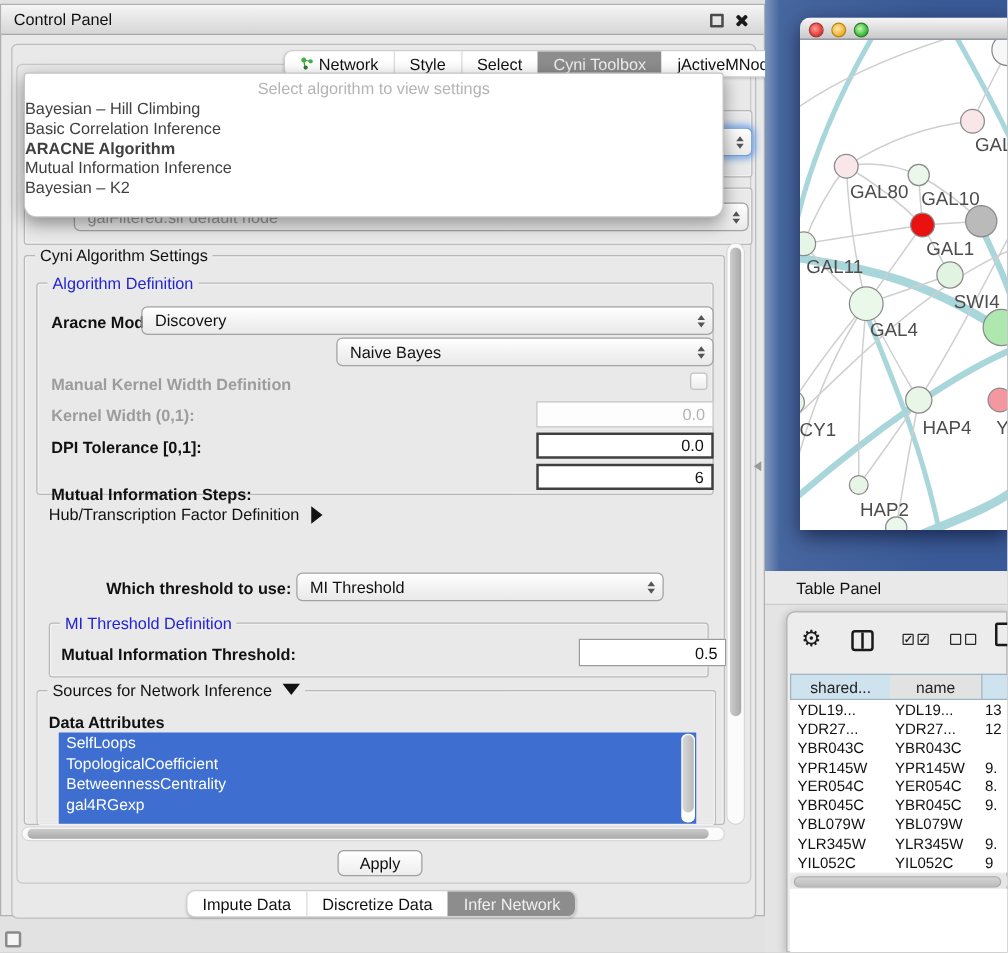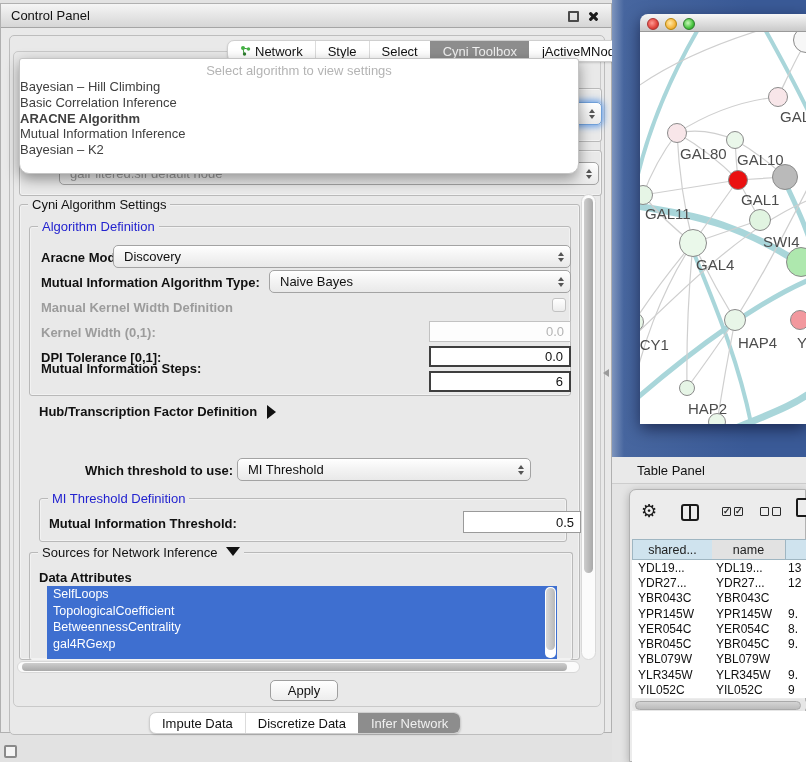"Mutual Information Algorithm Type:" span.lbl { html: <span>Mutual Information Algorithm Type:</span> -> none }
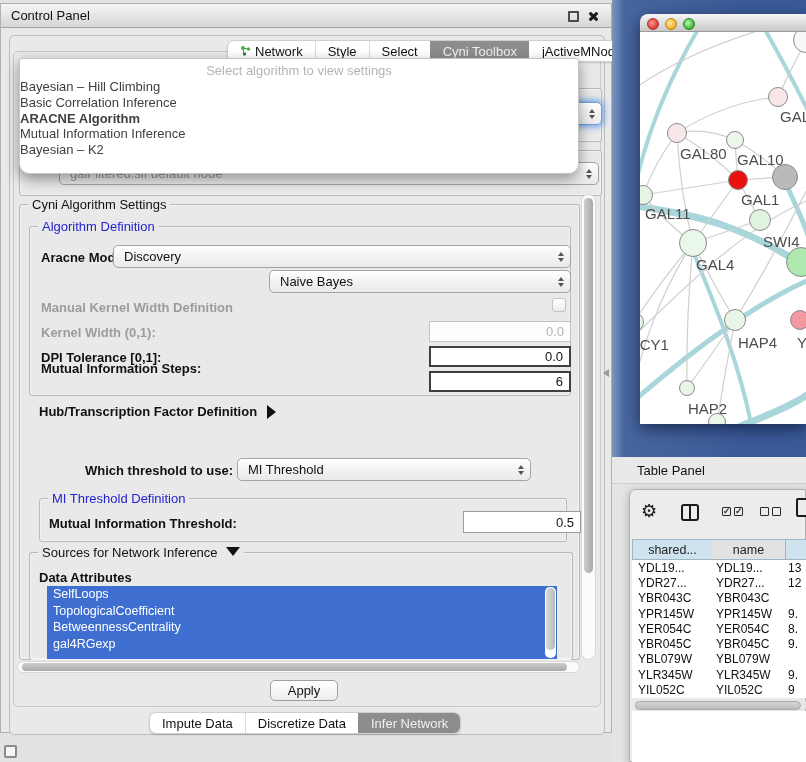"Mutual Information Steps:" span.lbl { top: 357px -> 384px }
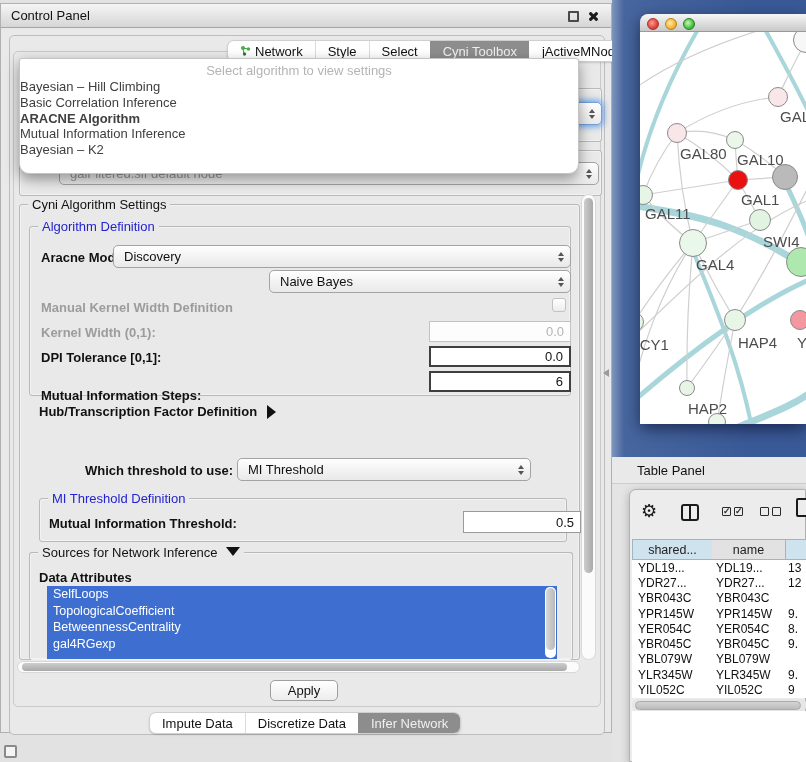"Hub/Transcription Factor Definition" .lbl.norm { font-weight: bold -> normal }
